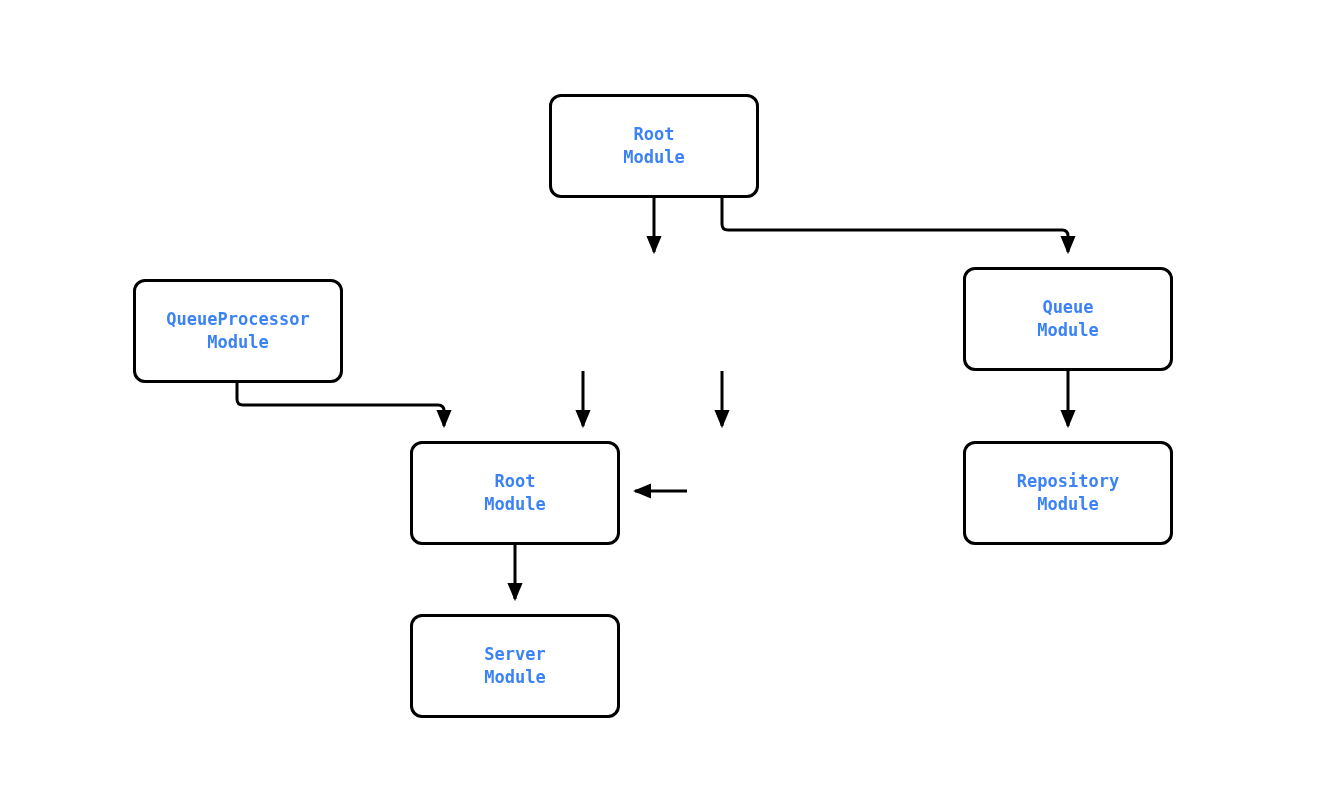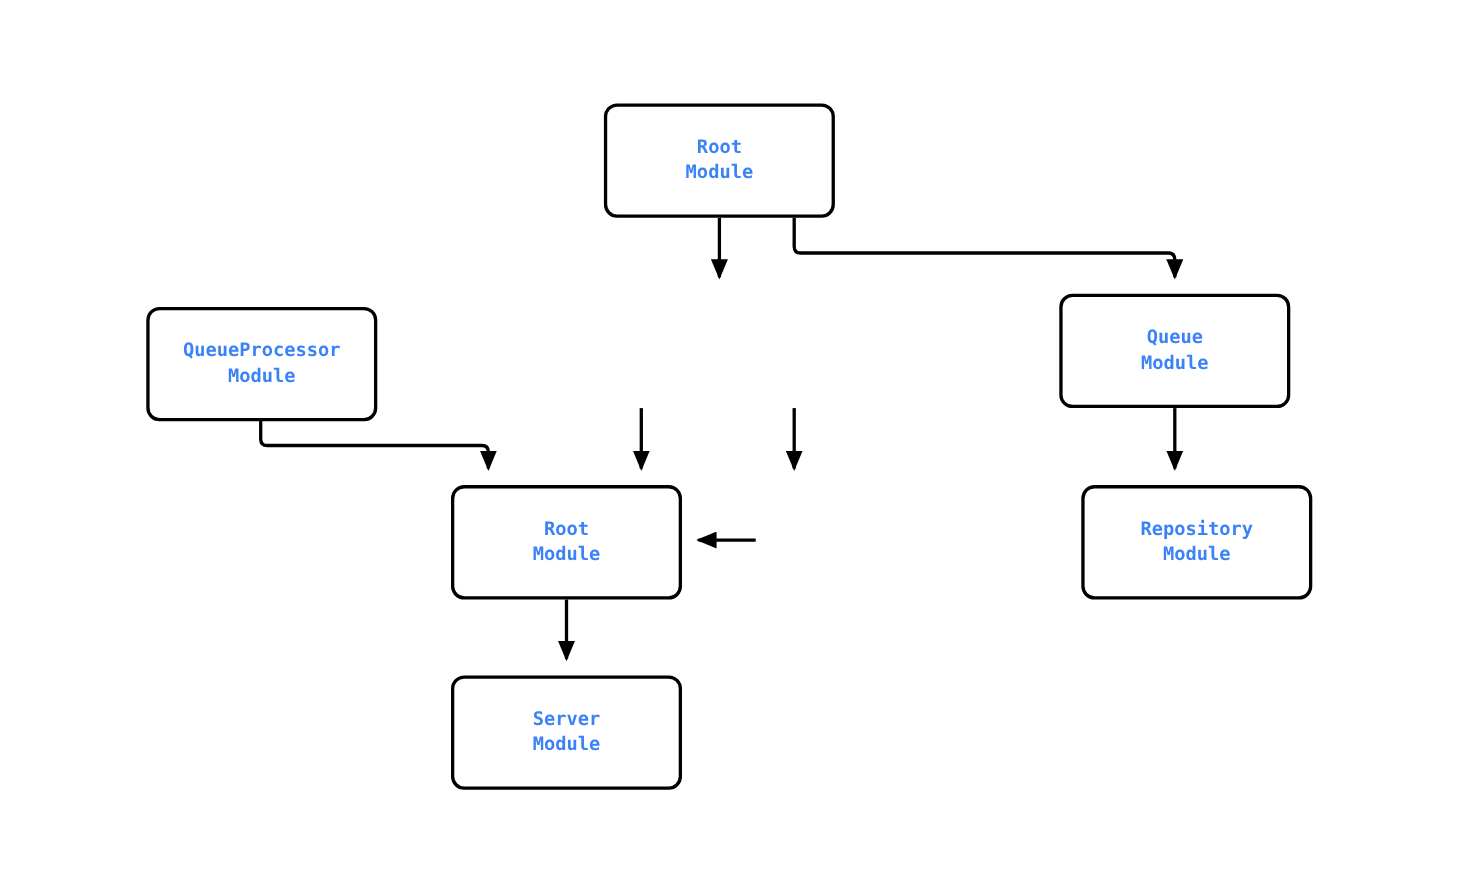"Repository Module" div.node { margin-left: 20px -> none }
